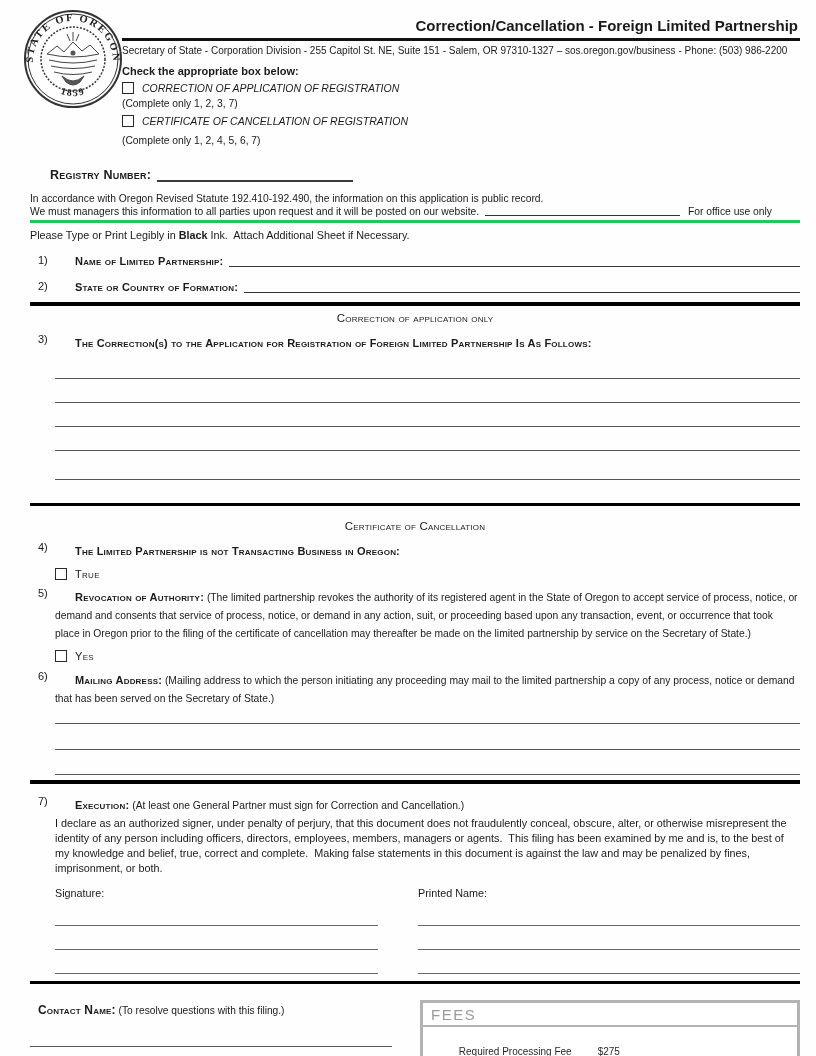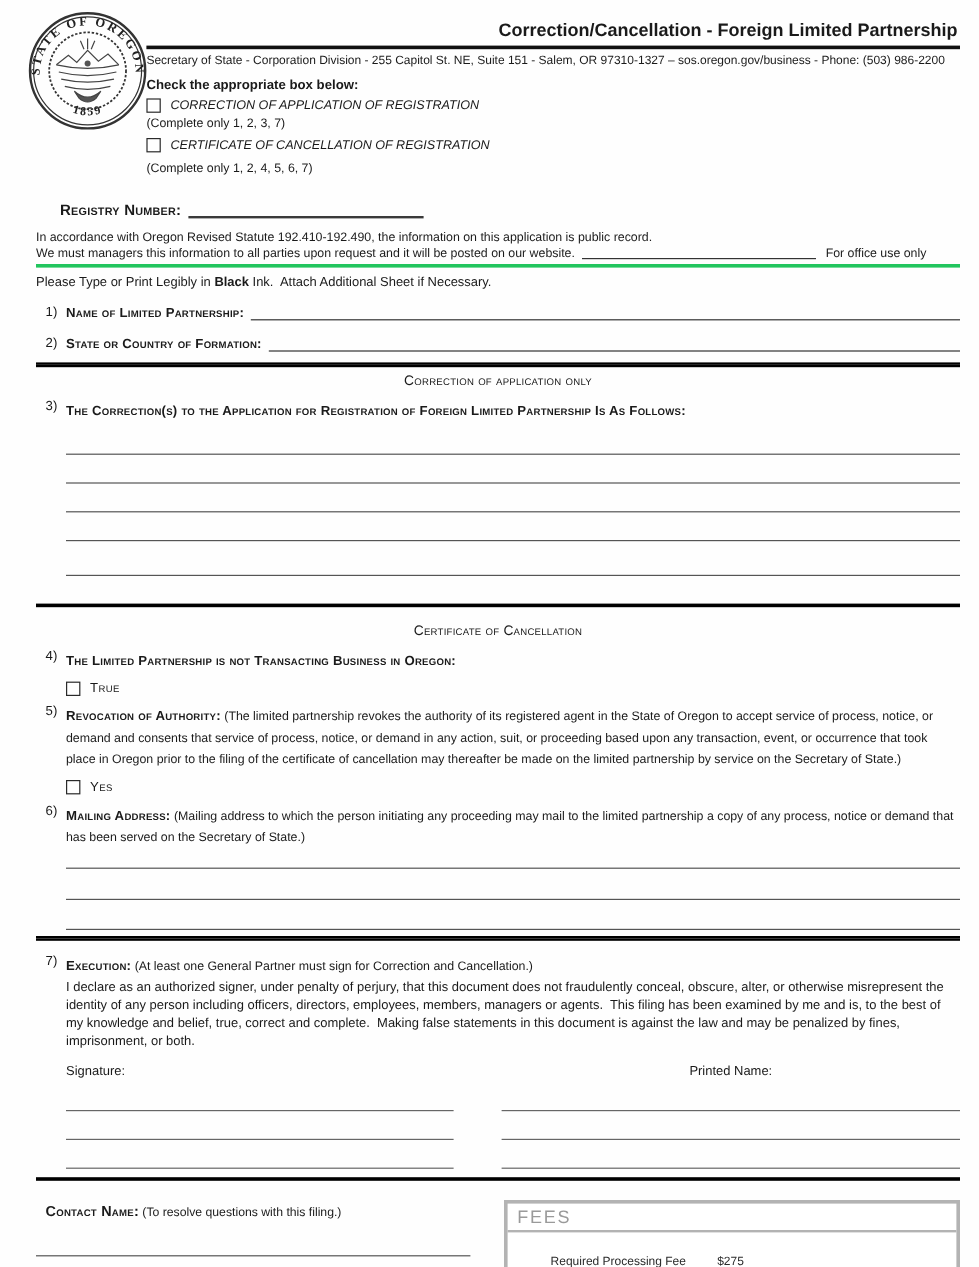"Name of Limited Partnership:" .item-label { margin-left: none -> 20px }
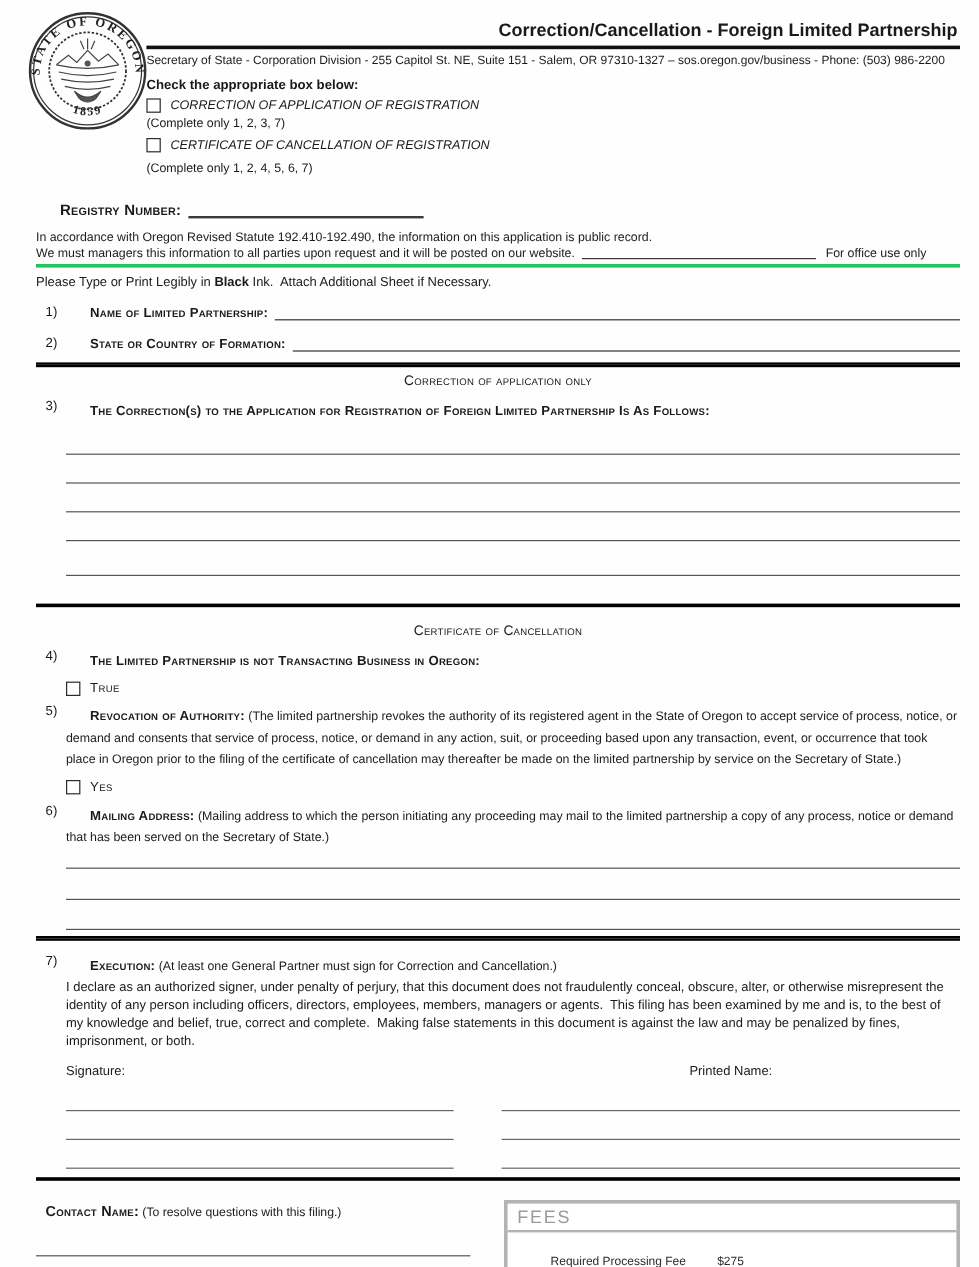"Printed Name:" .sig-col-right { text-align: center -> none }
